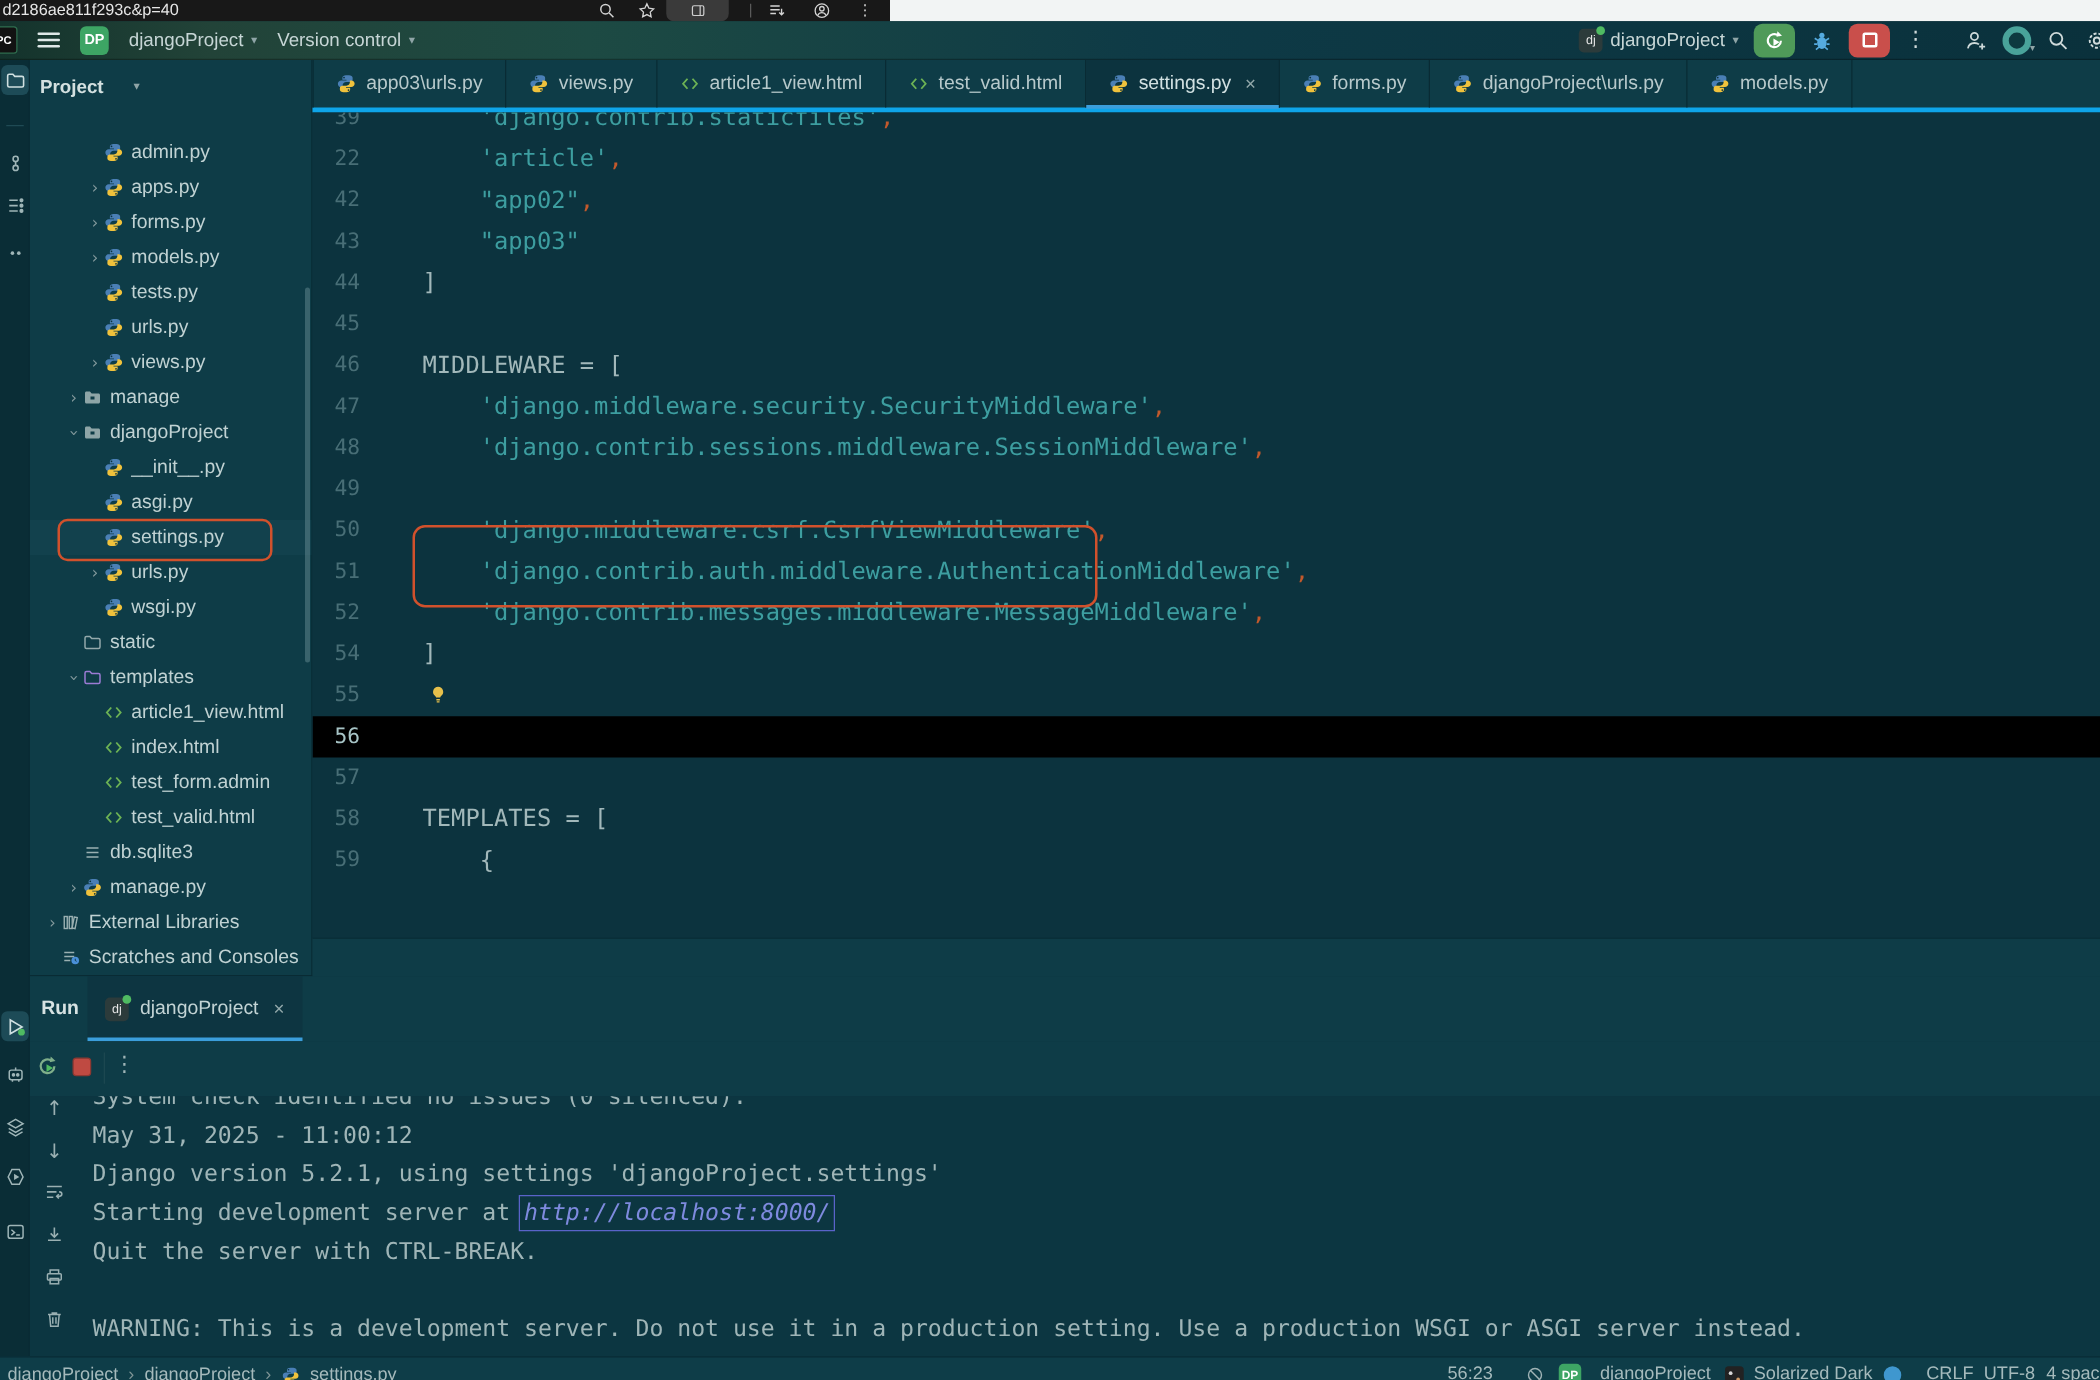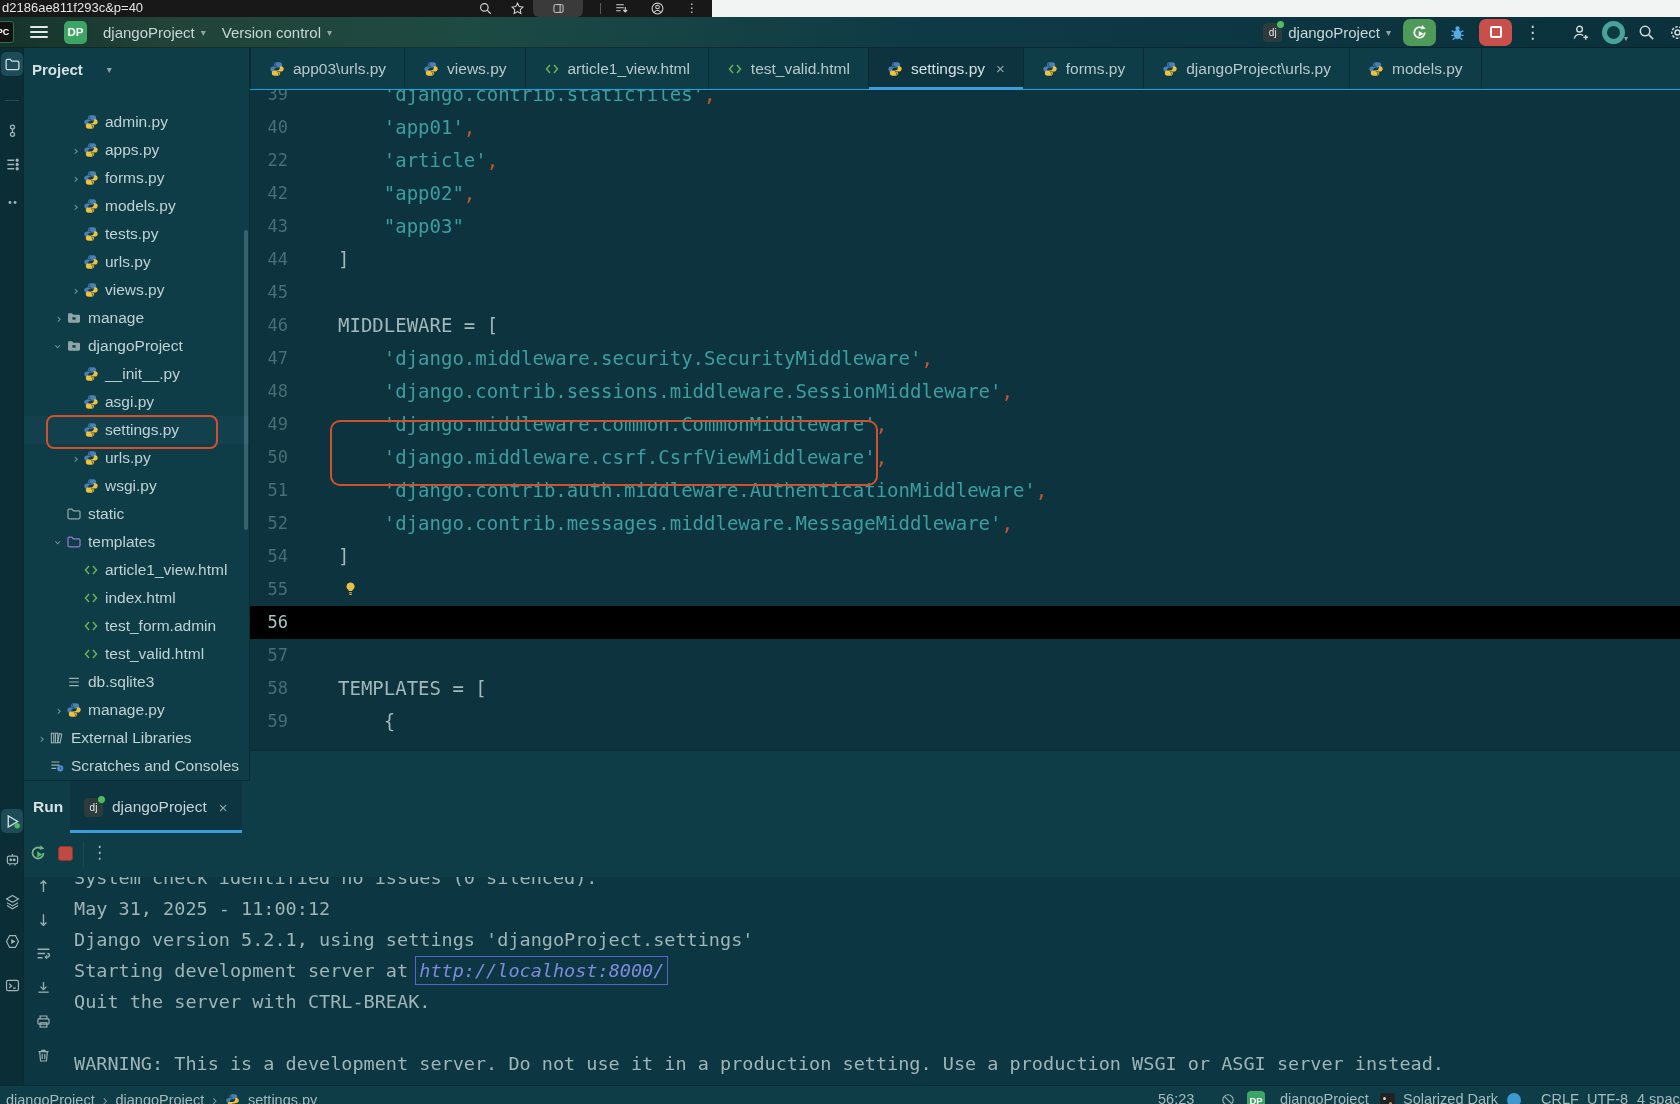"app03\urls.py" #tabbar { border-bottom: 1px solid #0ea5e9 -> 4px solid #0ea5e9 }
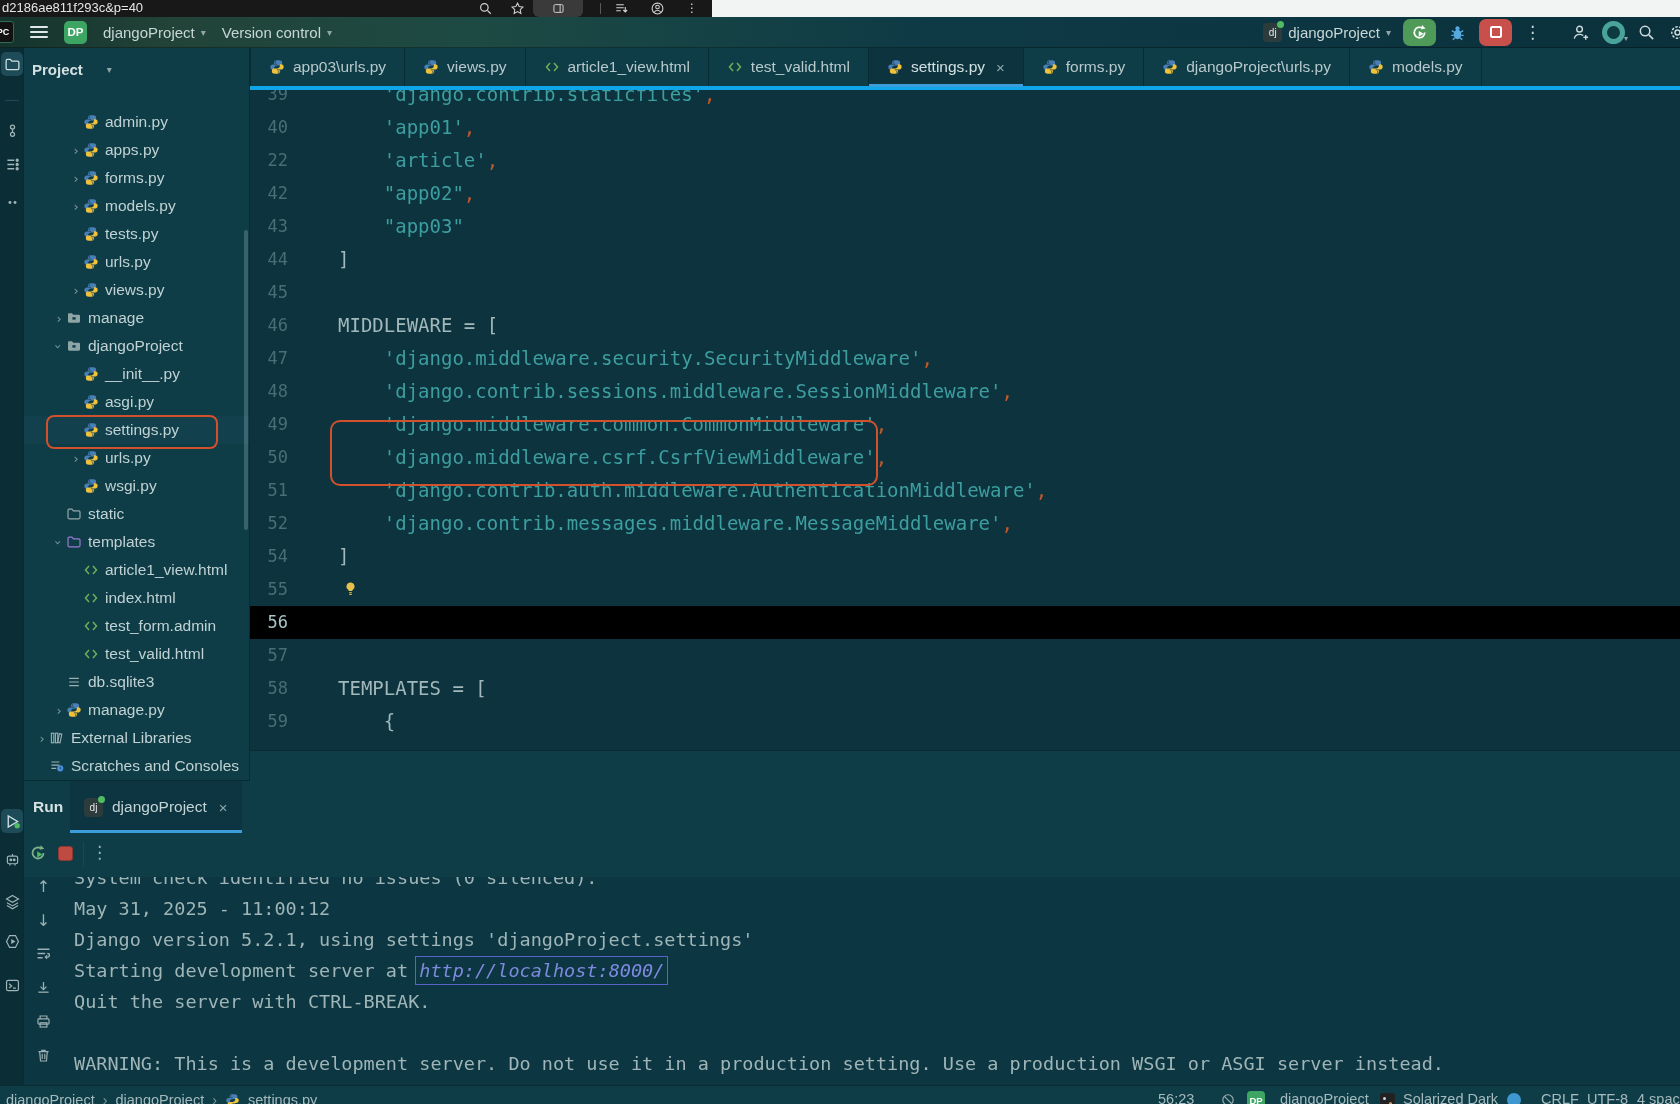"40" div.cl { html: <div><span>40</span><span><span> 'app01'</span><span>,</span></span></div> -> none }
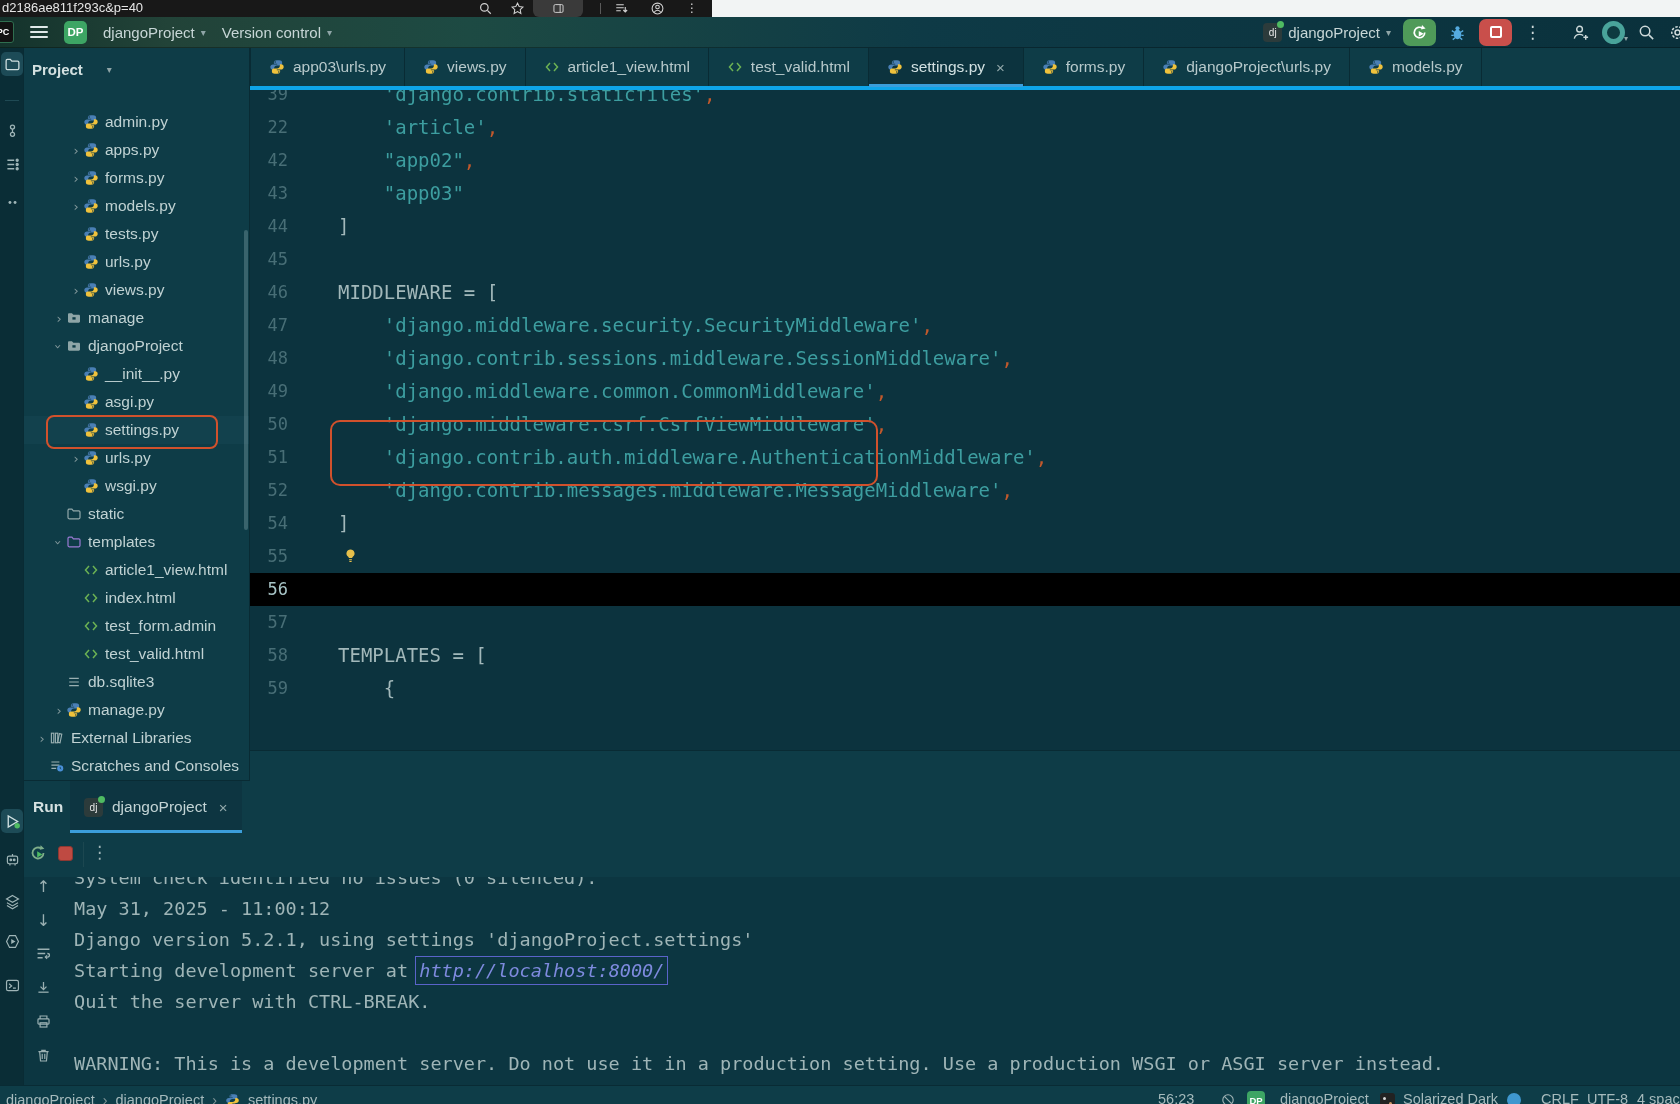"'django.middleware.common.CommonMiddlewa" span.code { html: <span><span> 'django.middleware.common.CommonMiddleware'</span><span>,</span></span> -> none }
